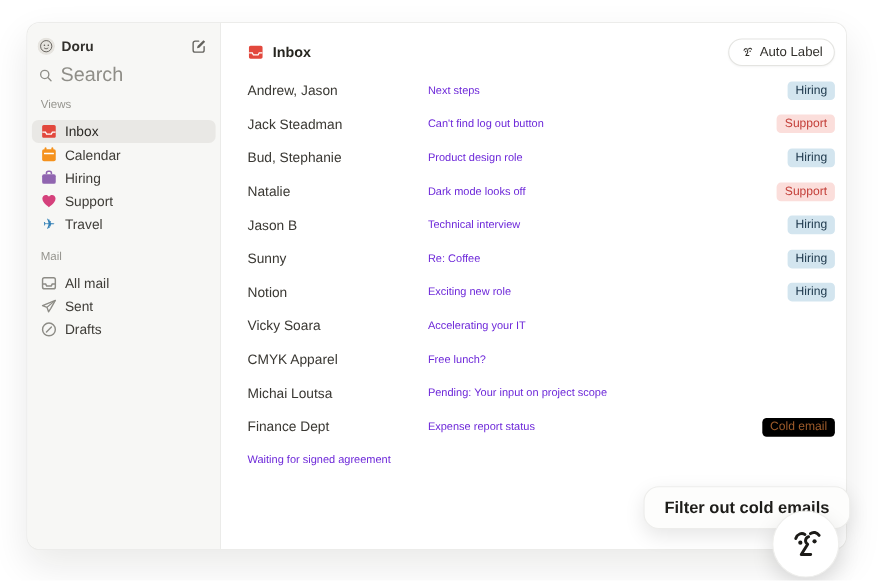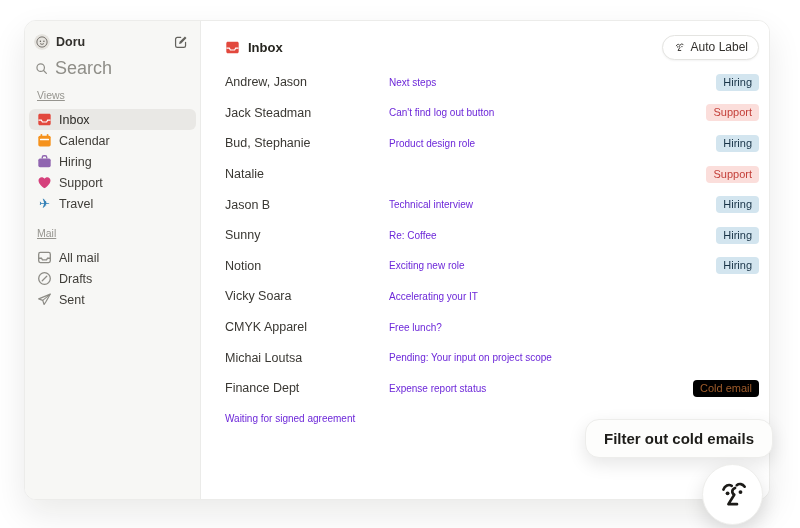"Views" .sb-section-label { text-decoration: underline -> none }
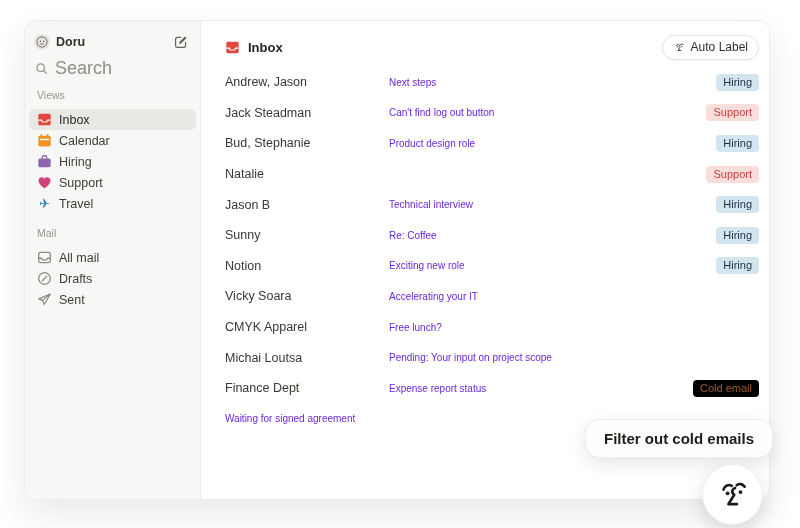"Dark mode looks off" span.subject { html: none -> <span>Dark mode looks off</span> }
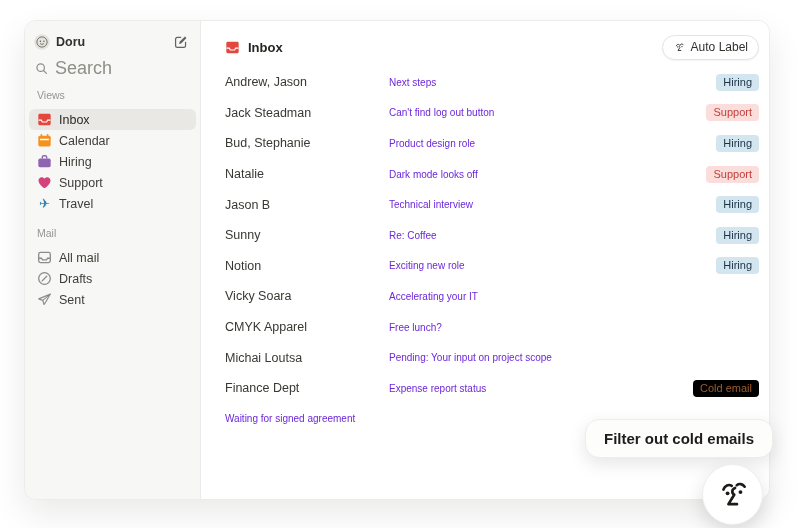"Drafts" div.sb-item { order: before "Sent" -> after "Sent" }
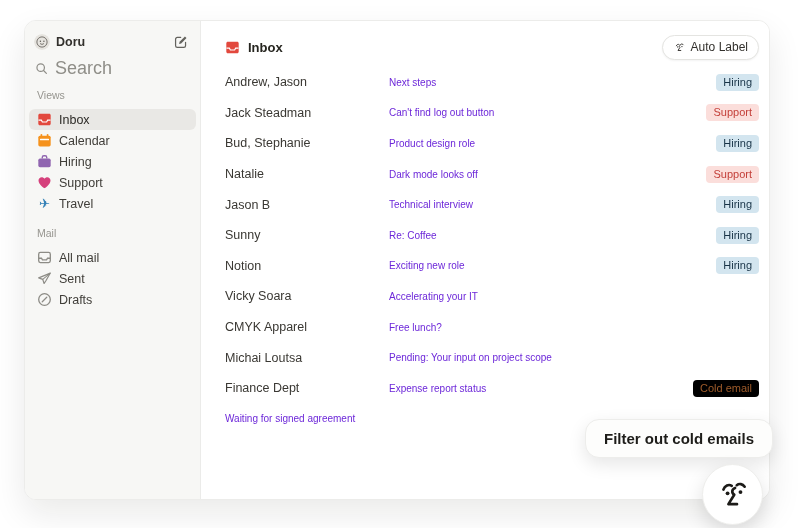"Filter out cold emails" .tooltip { top: 419px -> 442px }
